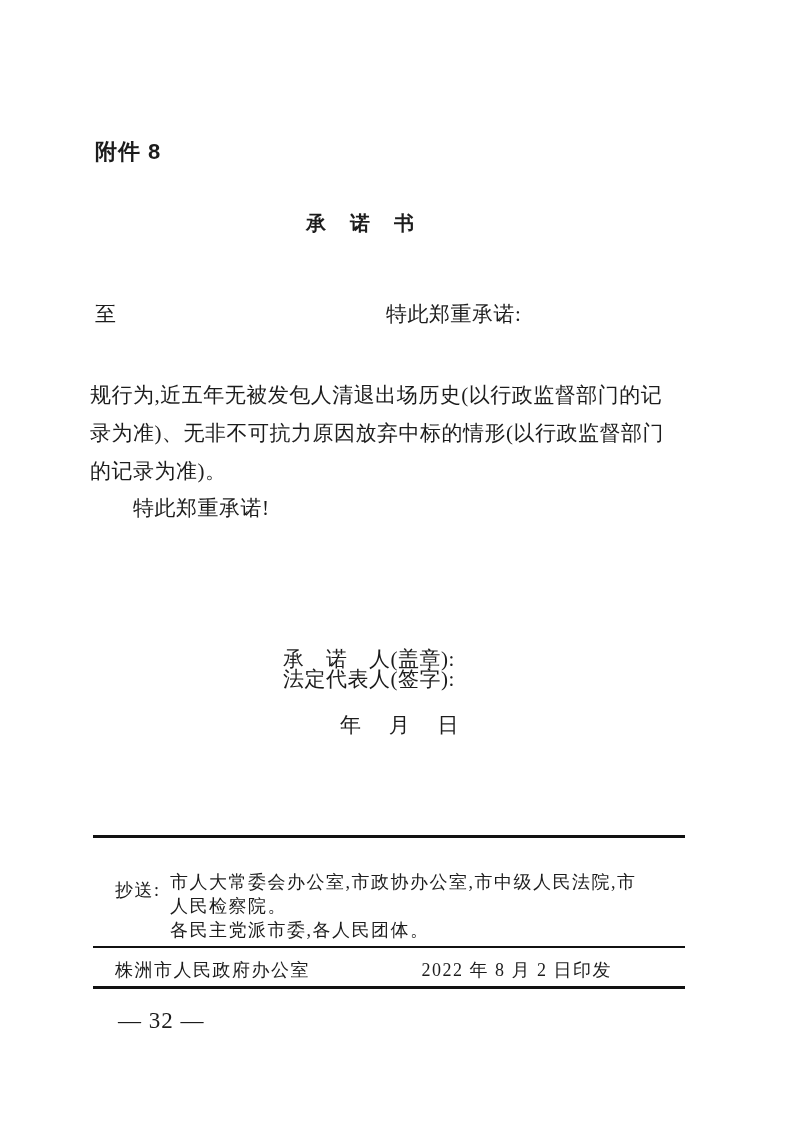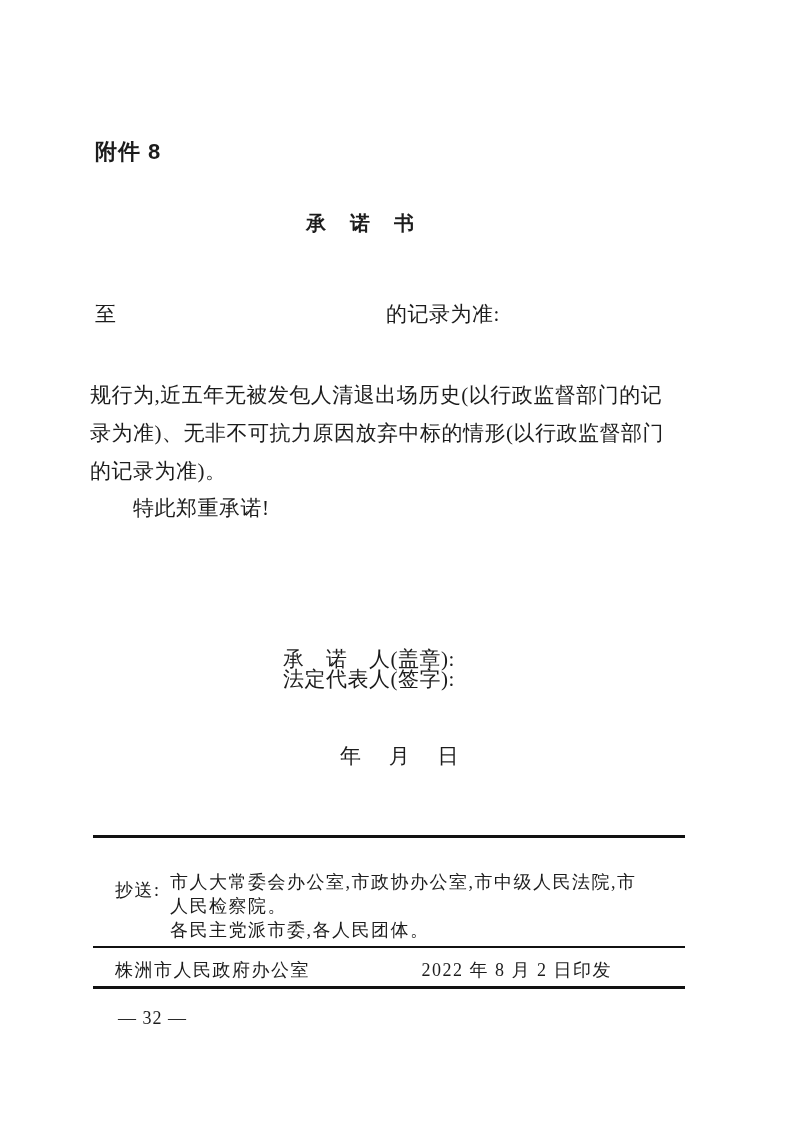"的记录为准:" div.abs { text: 的记录为准 -> 特此郑重承诺 }
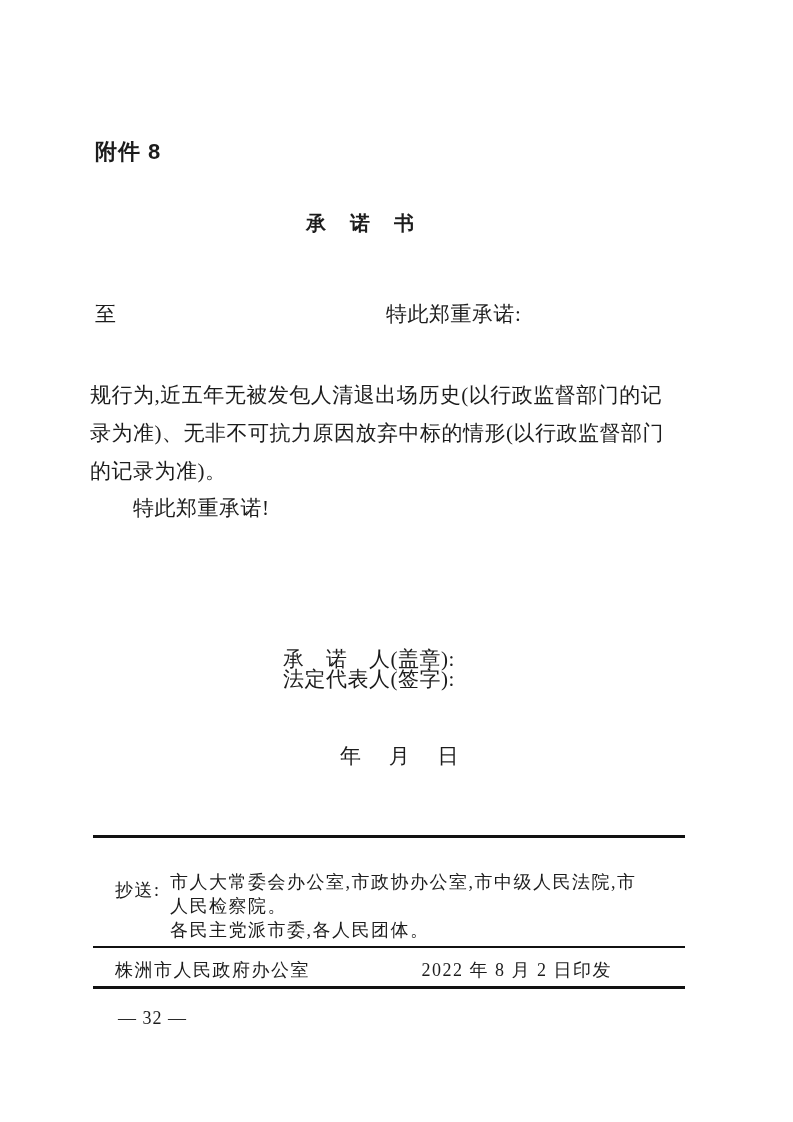"年 月 日" .sig-date { margin-top: 31px -> none }
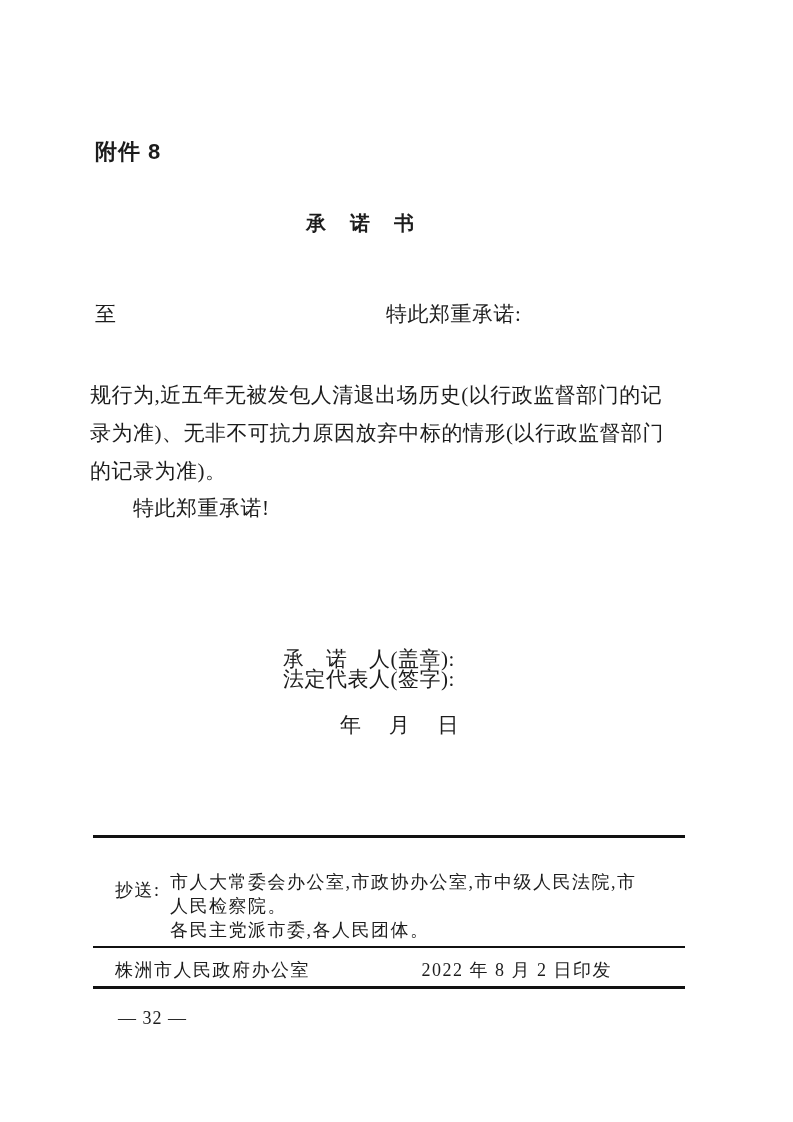"— 32 —" .page-number { font-size: 18px -> 23px }
